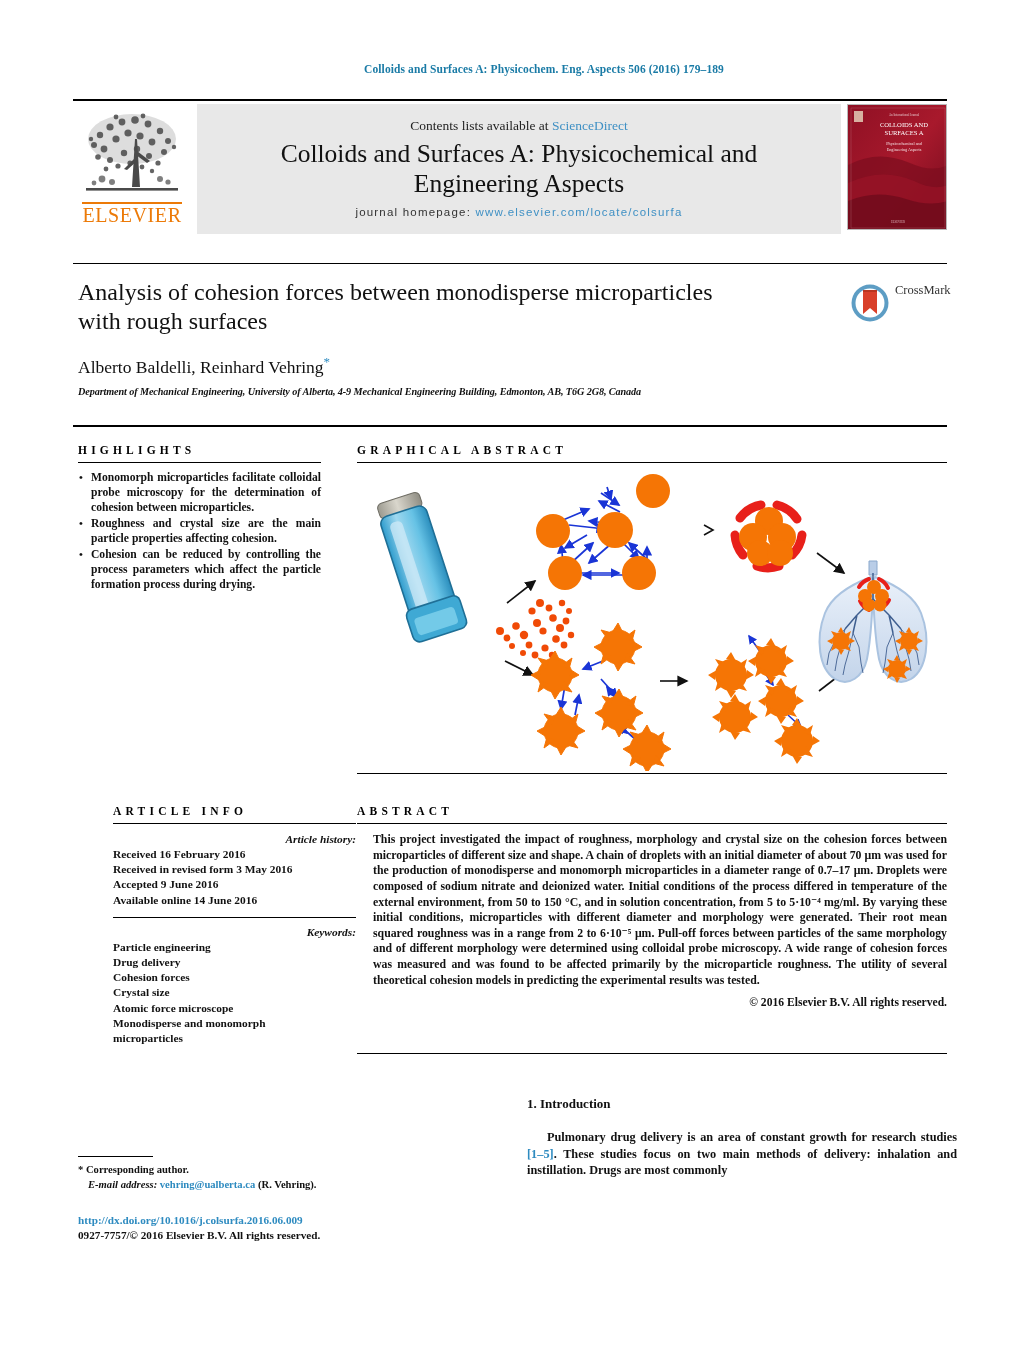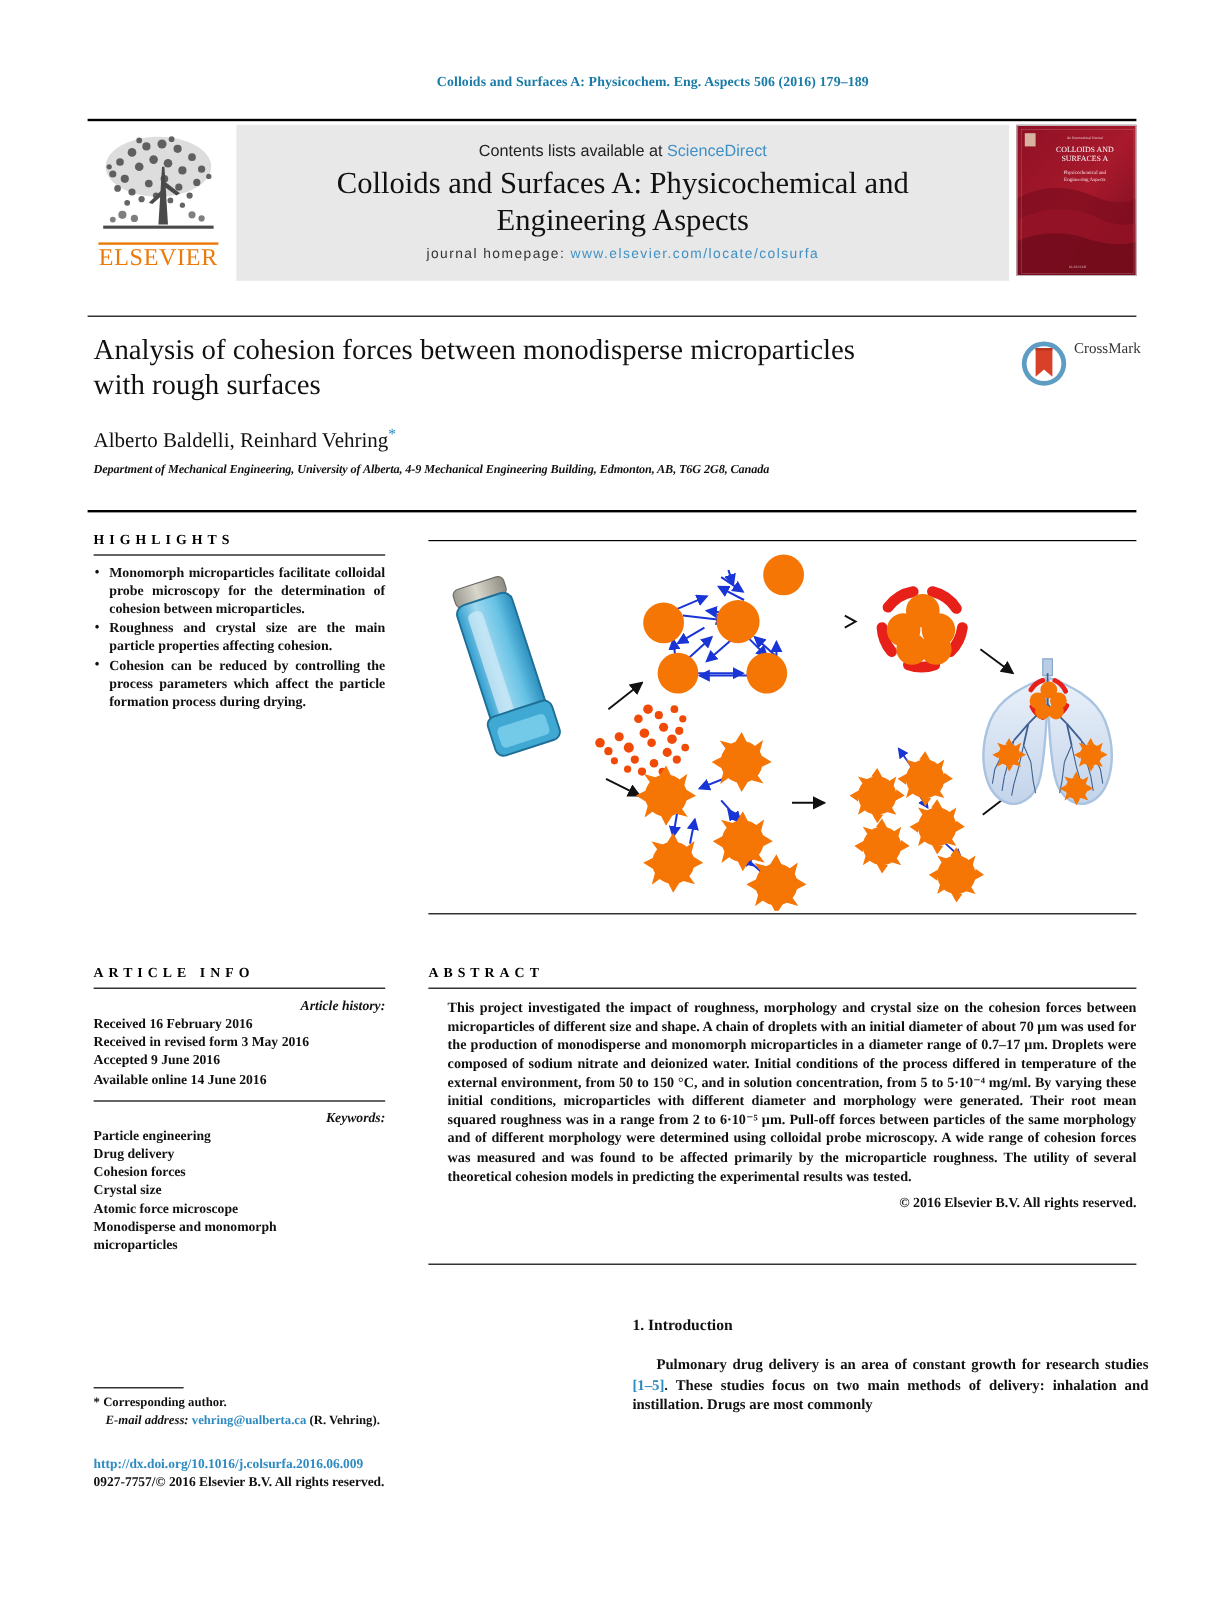"Contents lists available at" .contents-line { font-family: Liberation Sans, sans-serif -> Liberation Serif, serif }
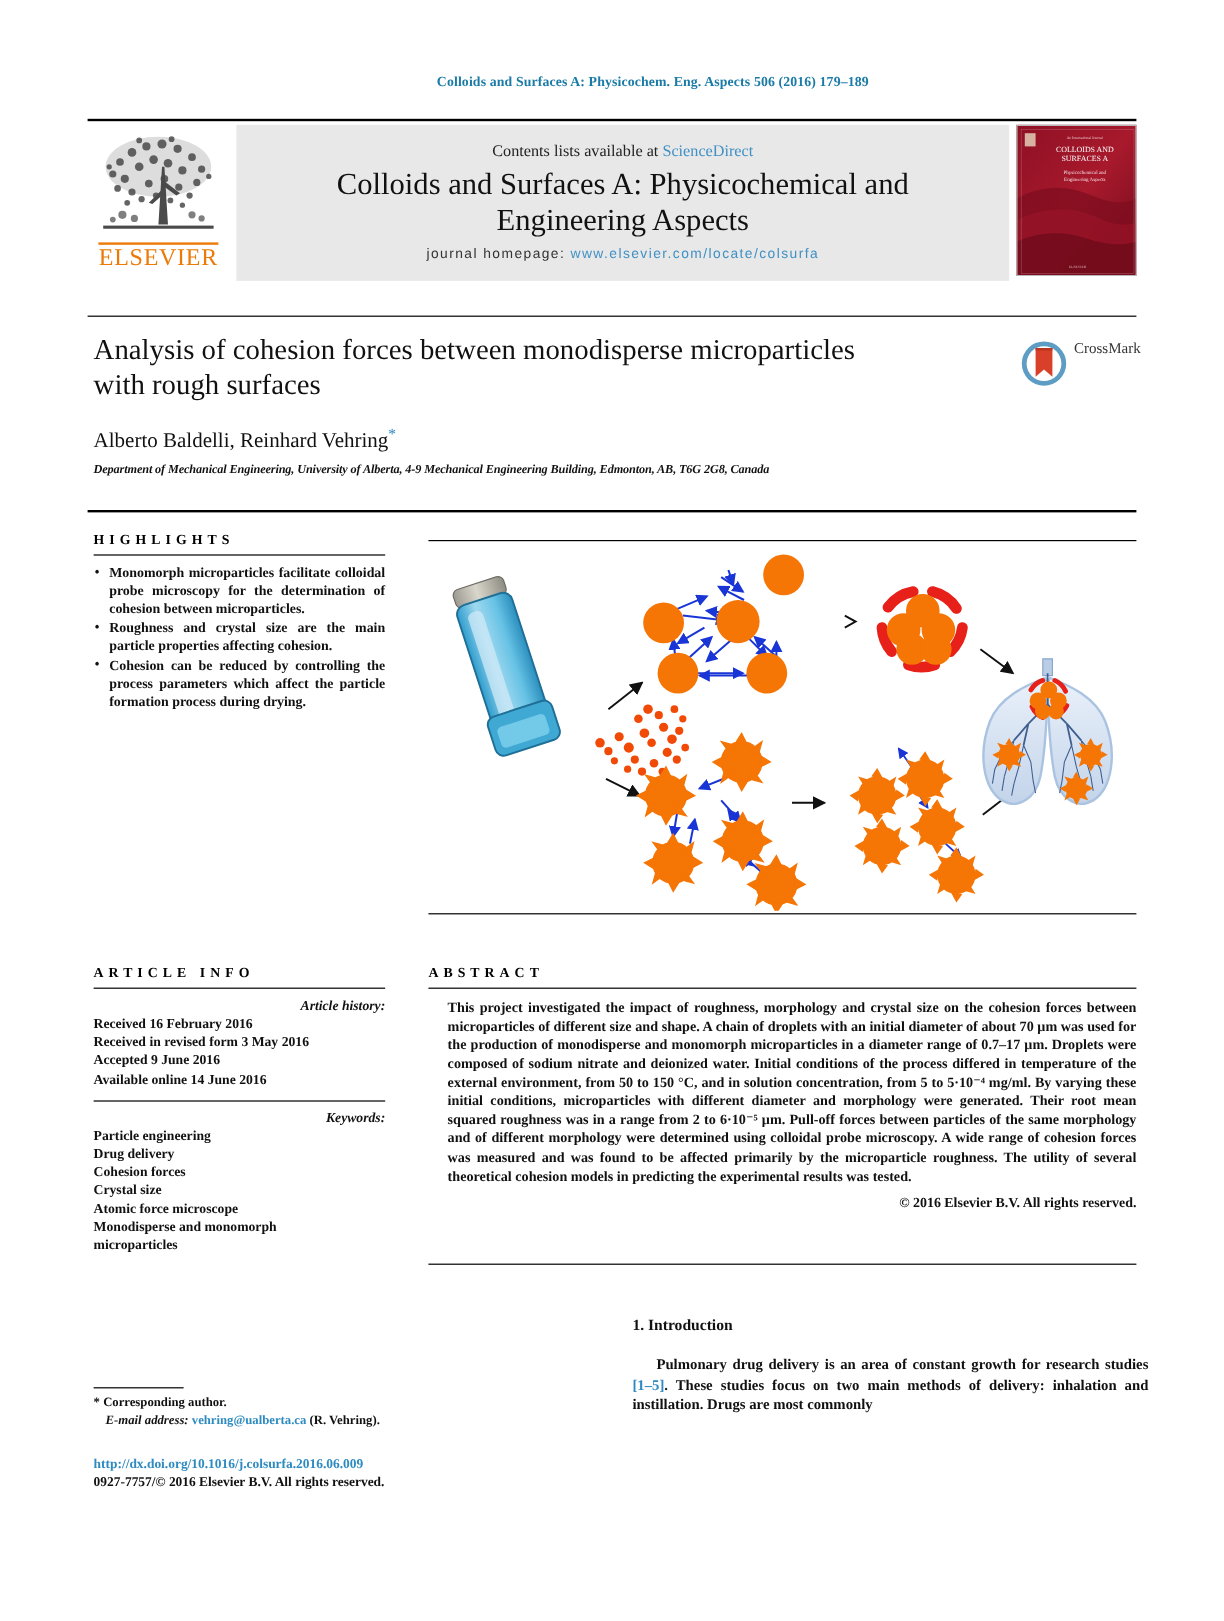"GRAPHICAL ABSTRACT" div.sec-head { html: none -> <div>GRAPHICAL ABSTRACT</div> }
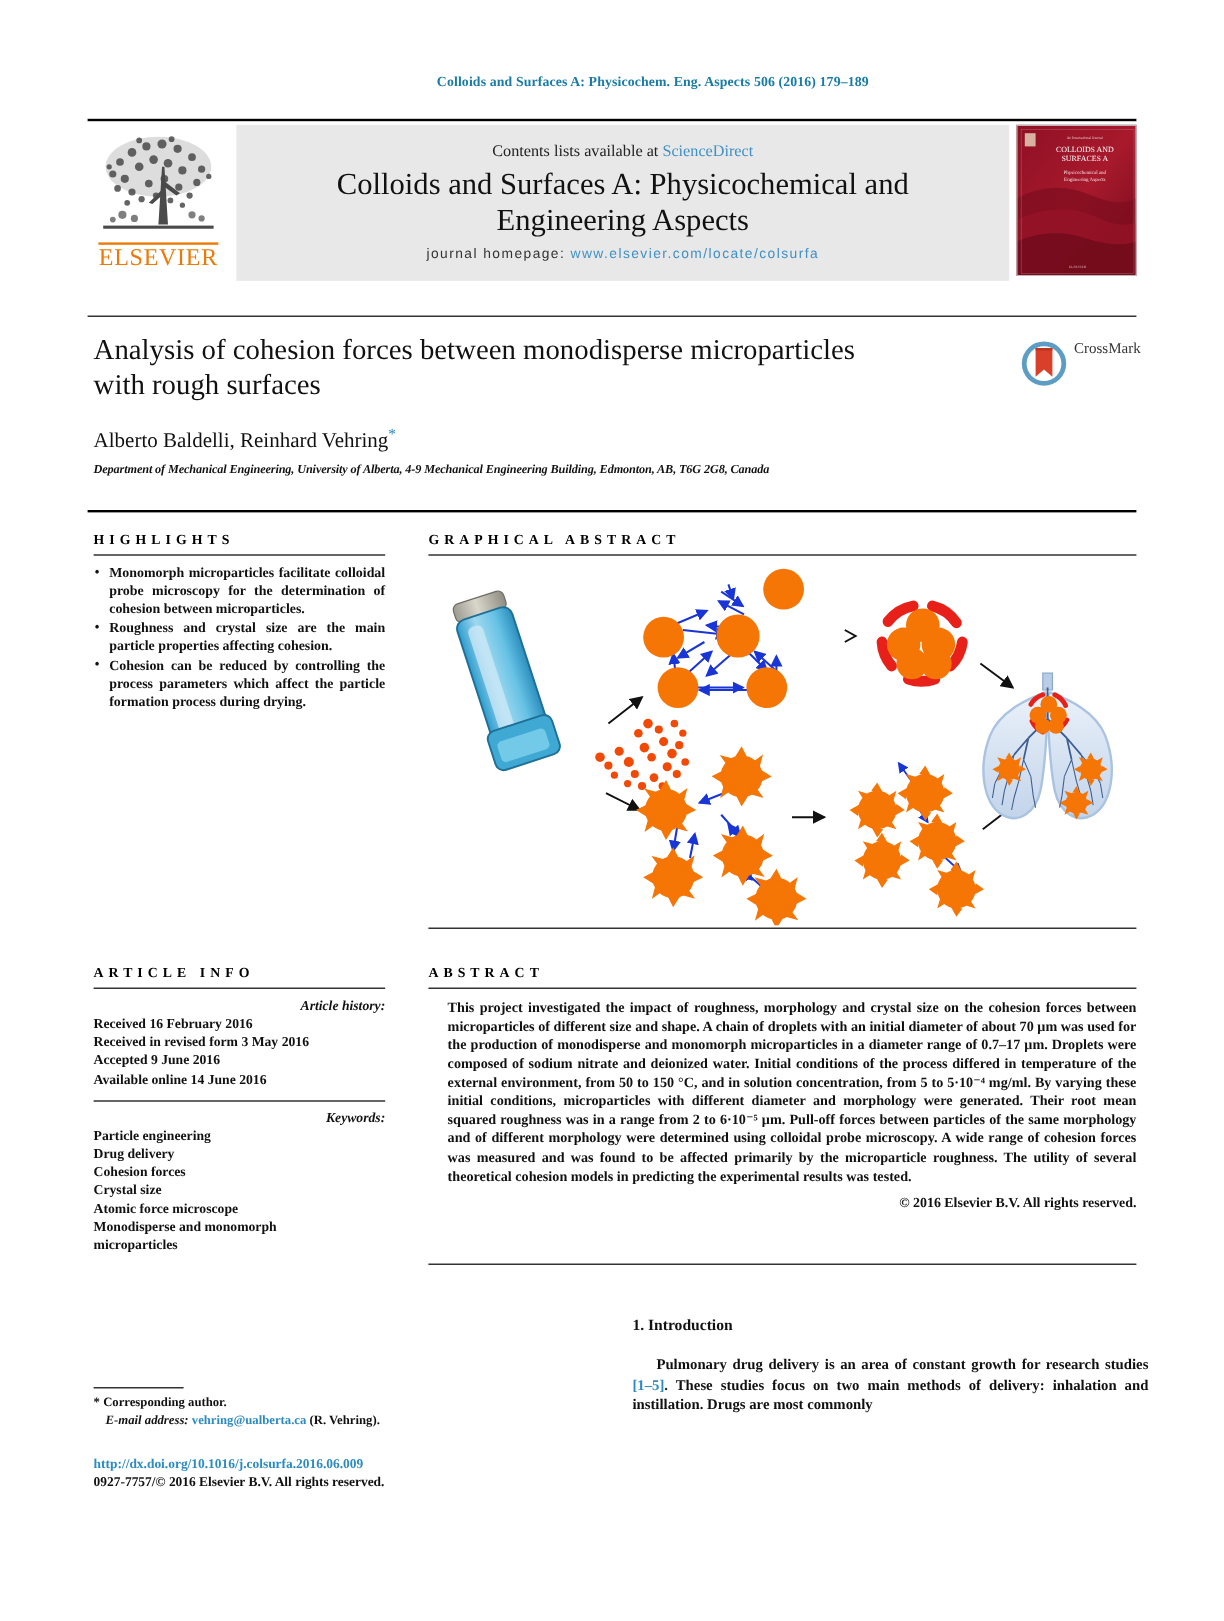"ARTICLE INFO" .article-info { margin-left: none -> 35px }
